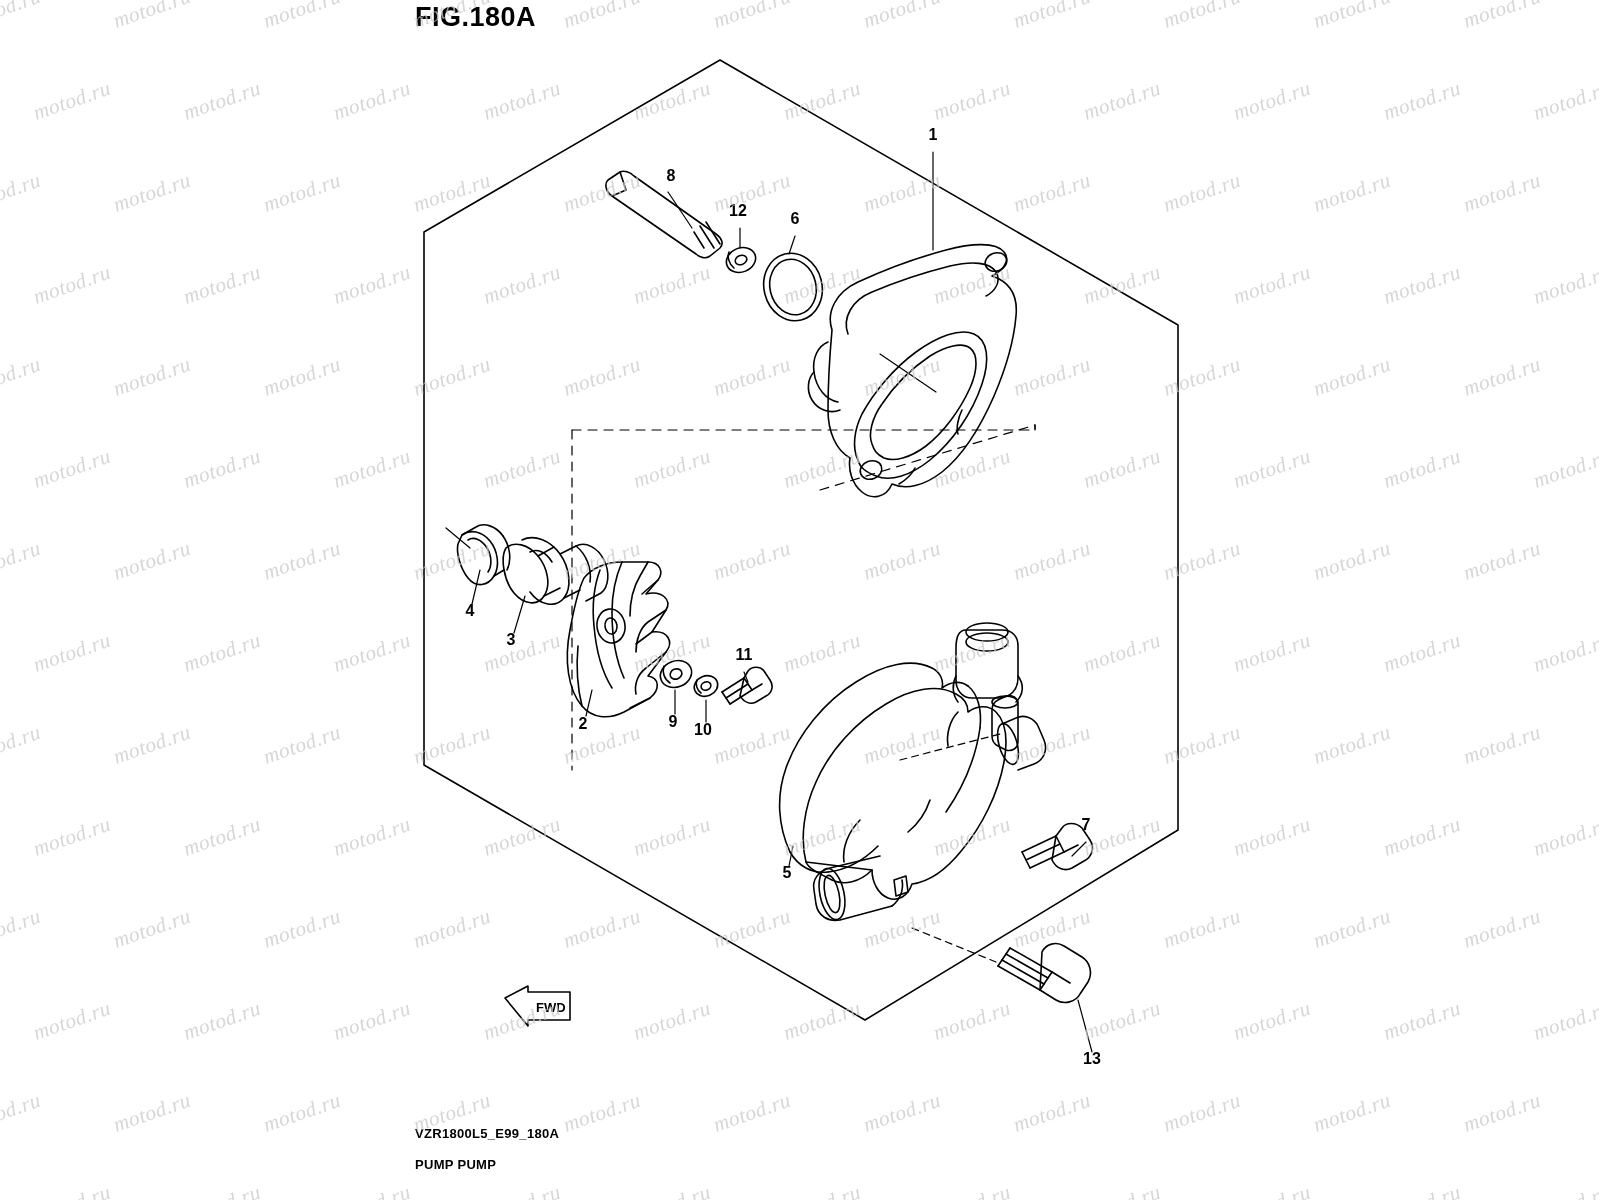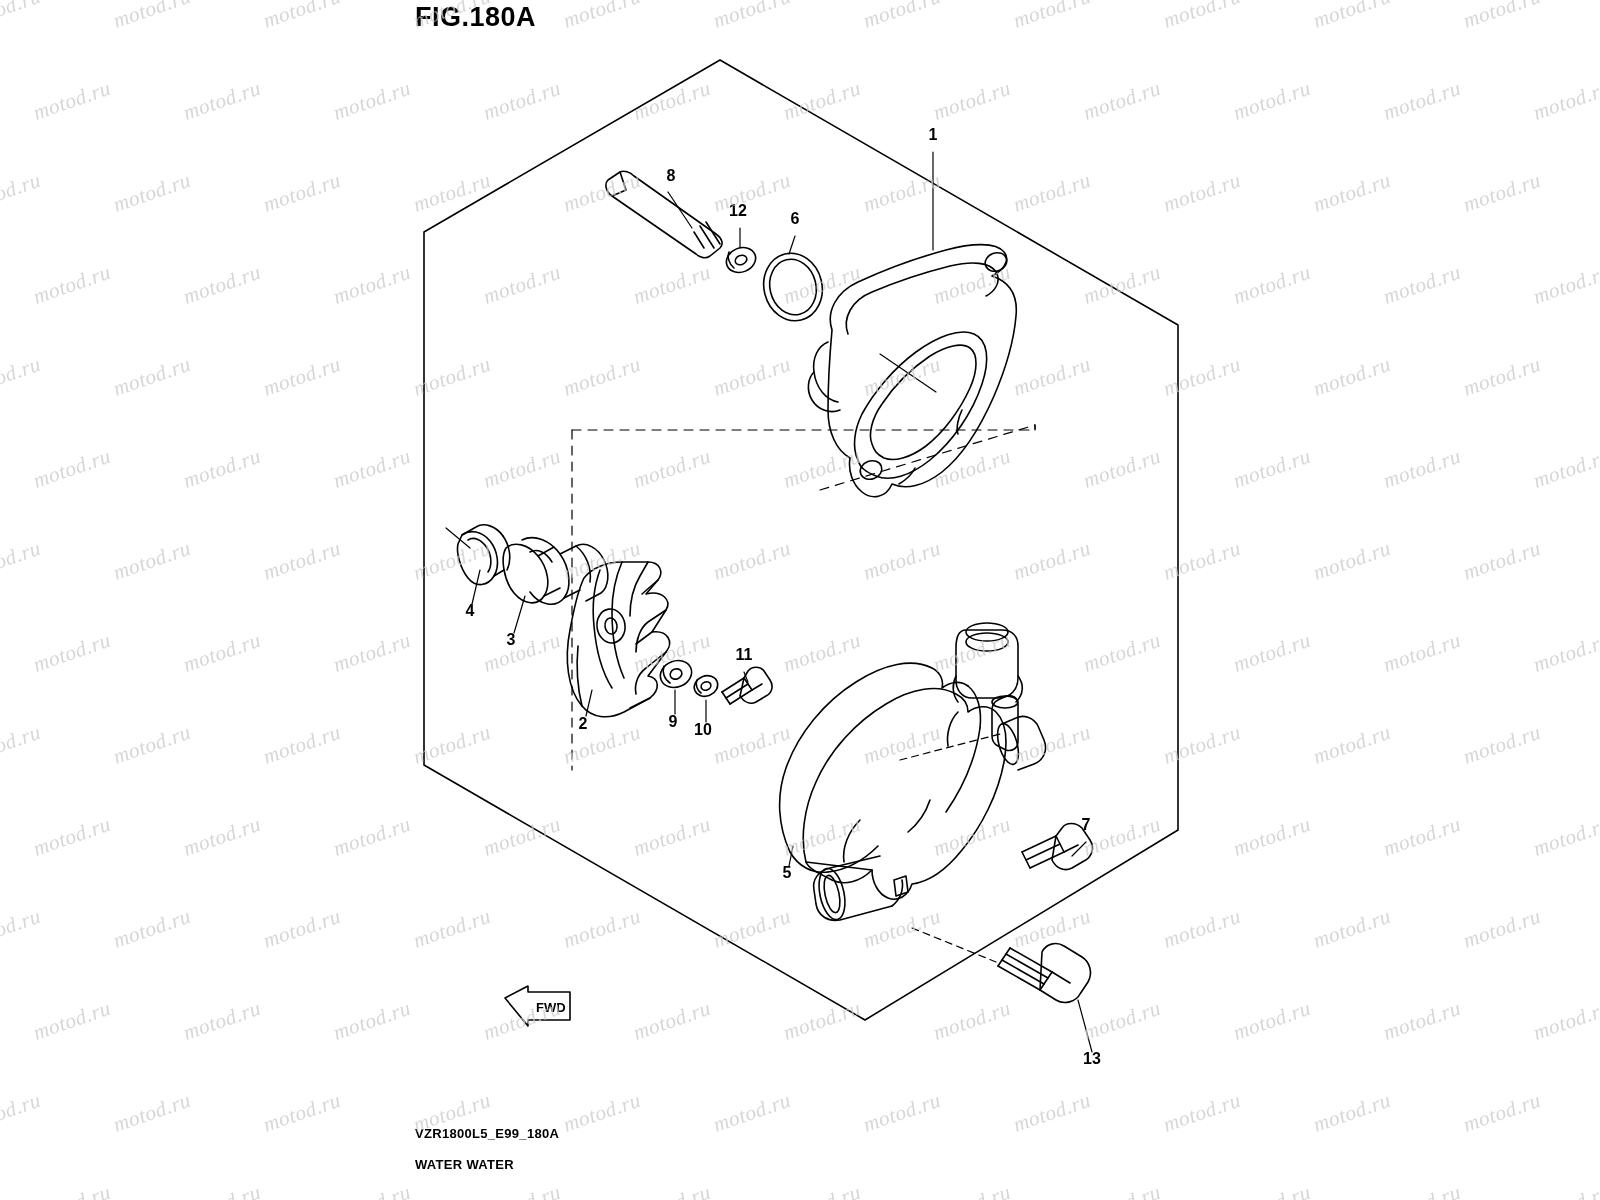"WATER WATER" div { text: WATER WATER -> PUMP PUMP }
